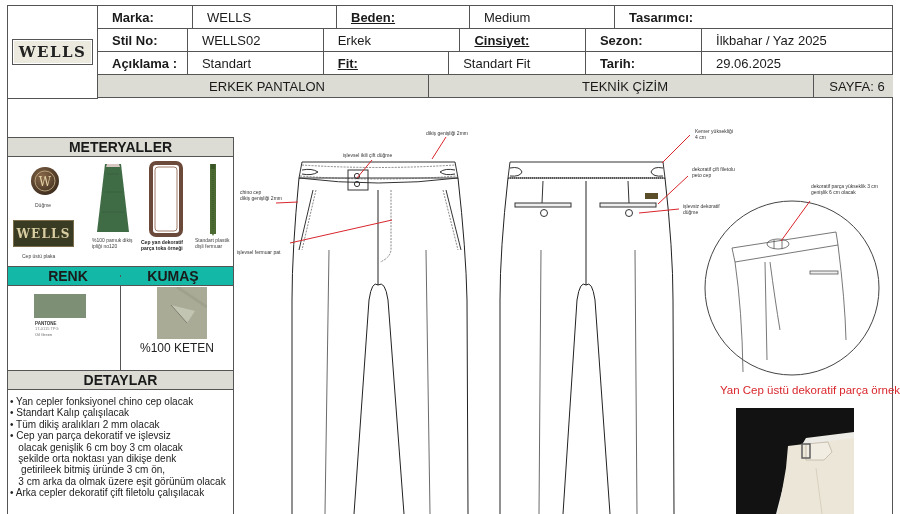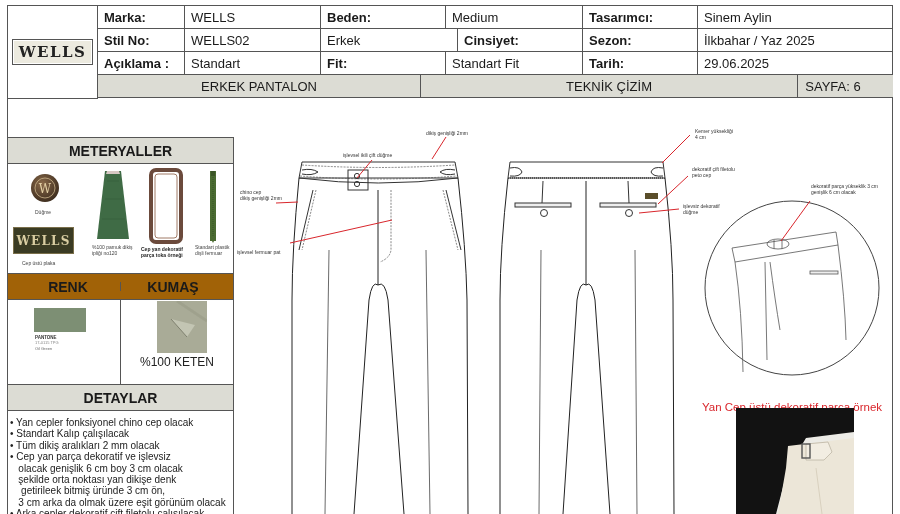"Marka:" .c { margin-left: none -> 8px }
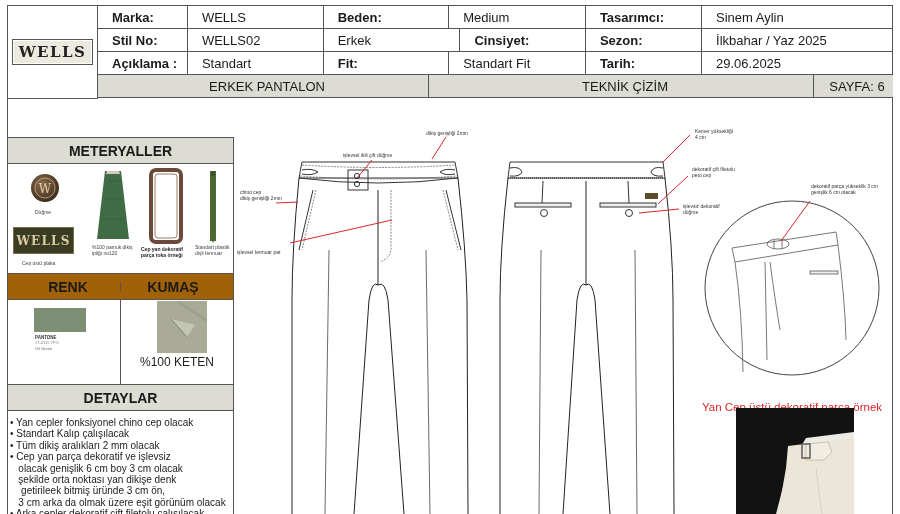"Beden:" .w3 { text-decoration: none -> underline }
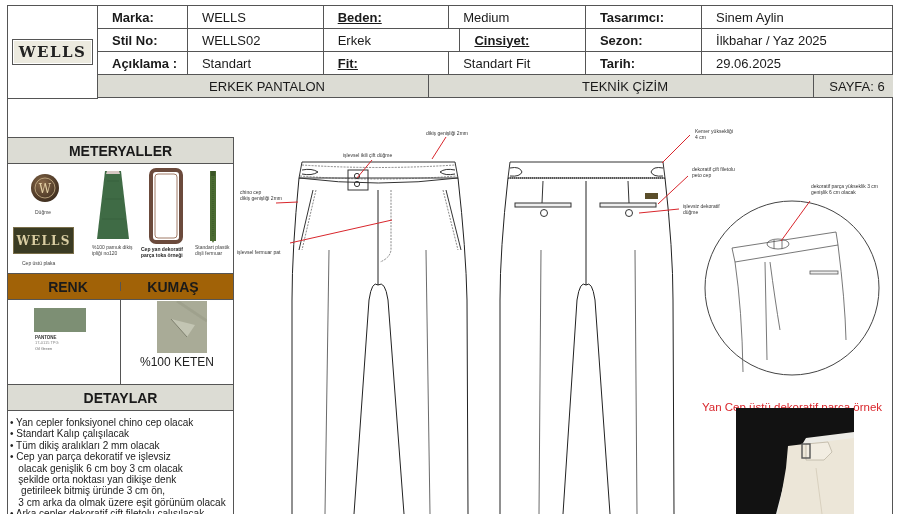"Sinem Aylin" div.c { html: <div>Sinem Aylin</div> -> none }
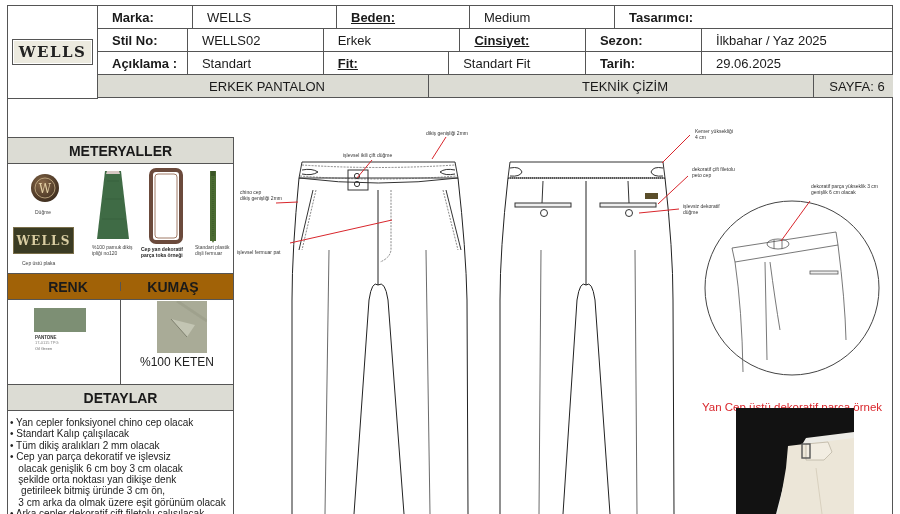"METERYALLER" .sec-h { height: 26px -> 19px }
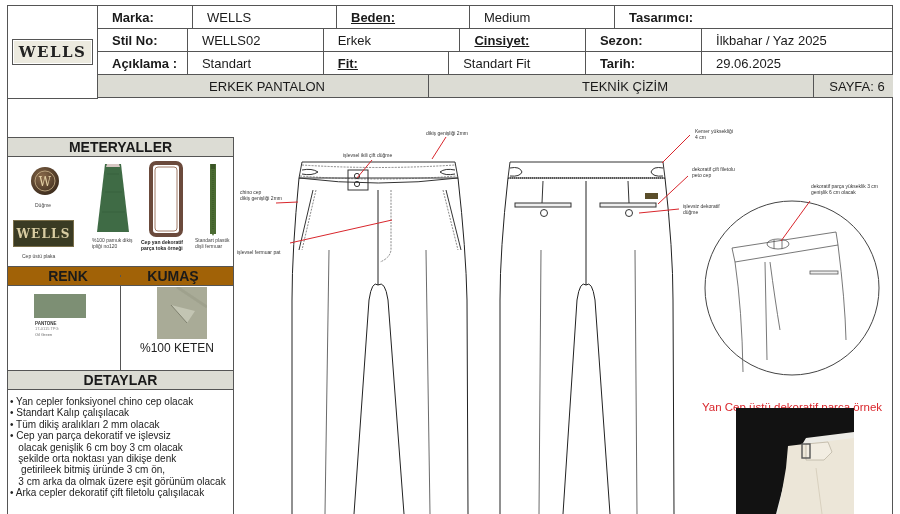"RENK" div.two { background: #a16207 -> #14b8a6 }
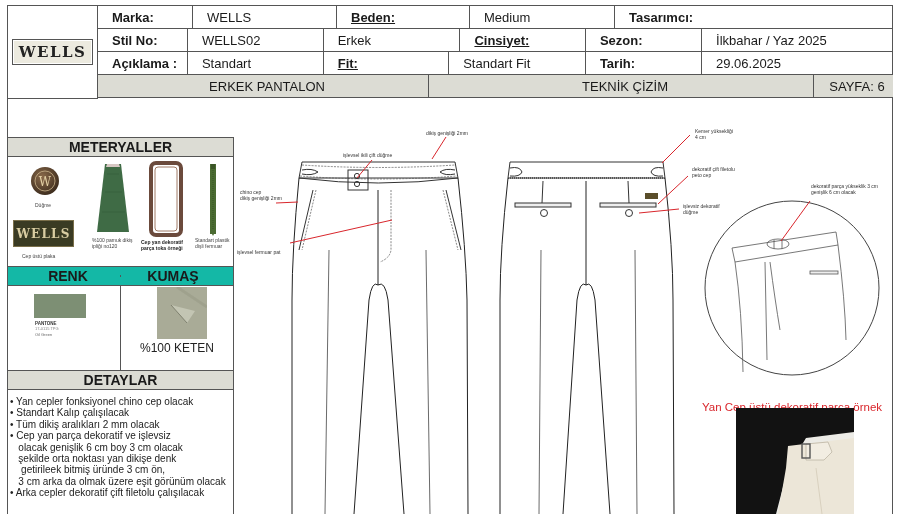"Yan Cep üstü dekoratif parça" .red-cap { left: 702px -> 720px; margin-top: 17px -> none }
